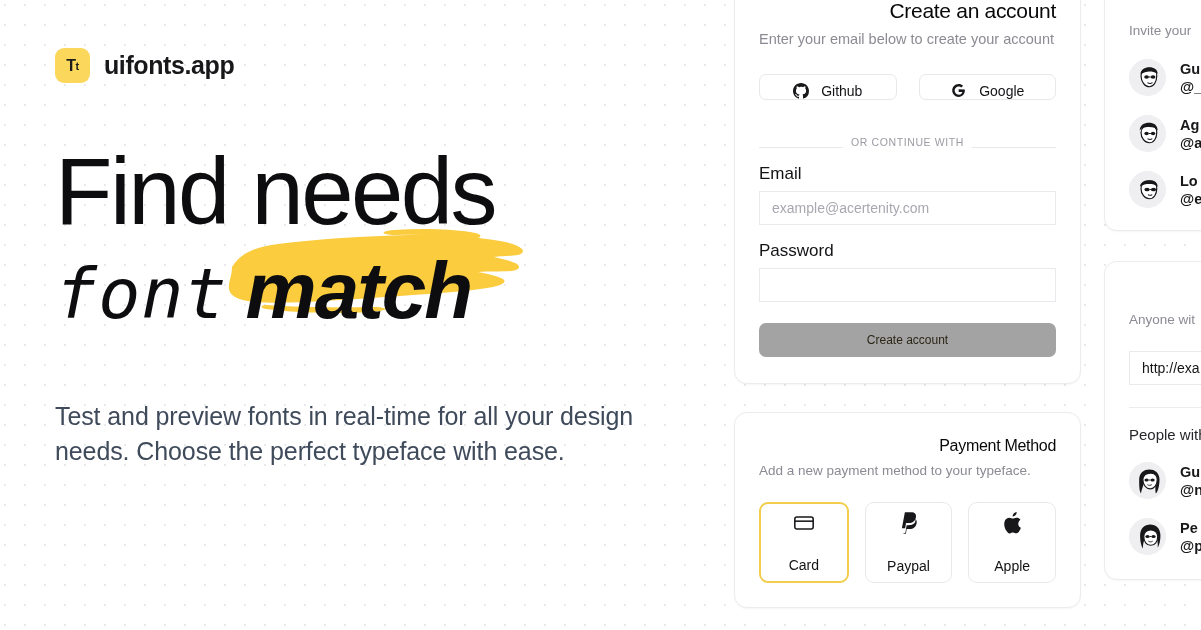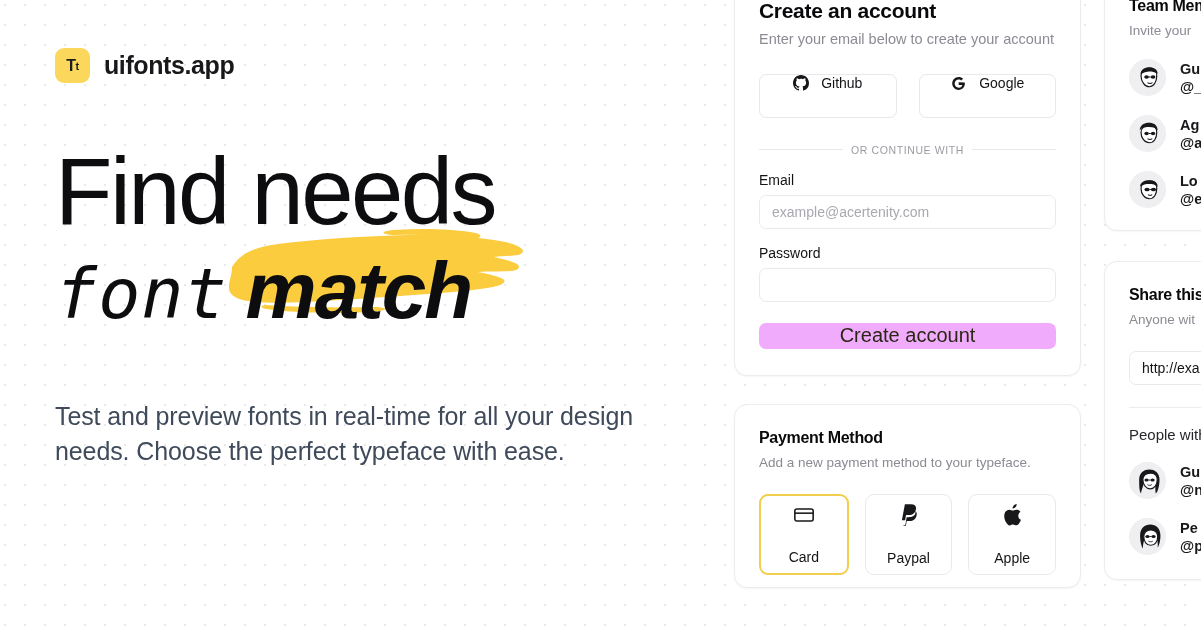"Create an account" .card-title { font-weight: bold -> normal; text-align: none -> right }
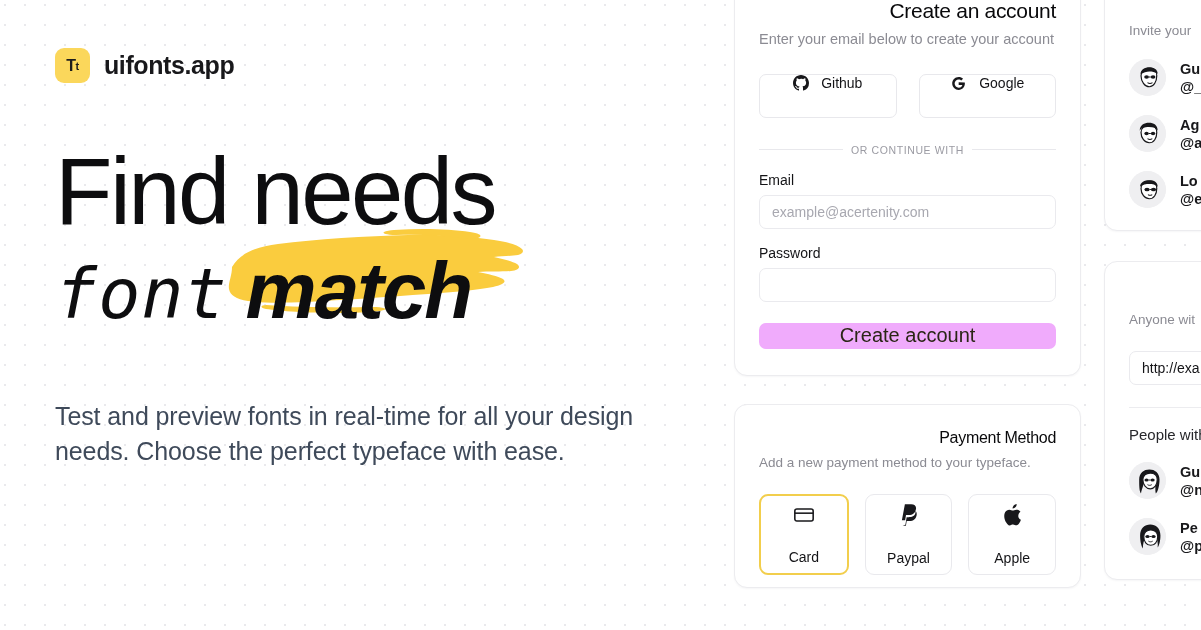"Github" .oauth-btn { align-items: flex-start -> flex-end; height: 44px -> 26px }
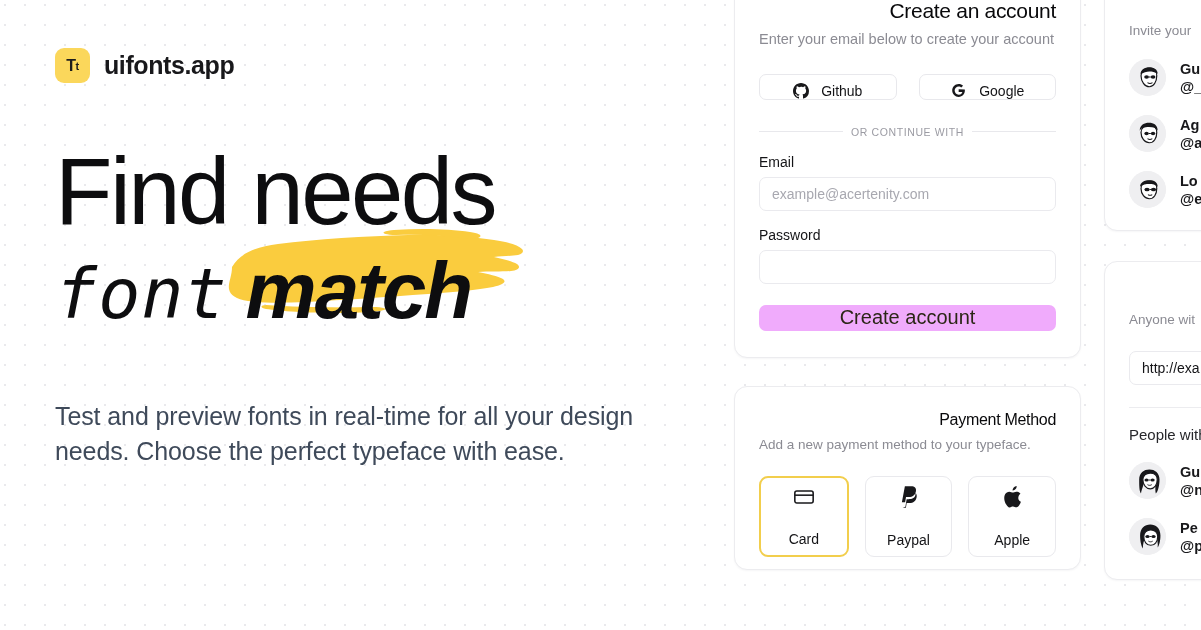"OR CONTINUE WITH" .divider-row { align-items: center -> flex-end; margin-top: 26px -> 36px }
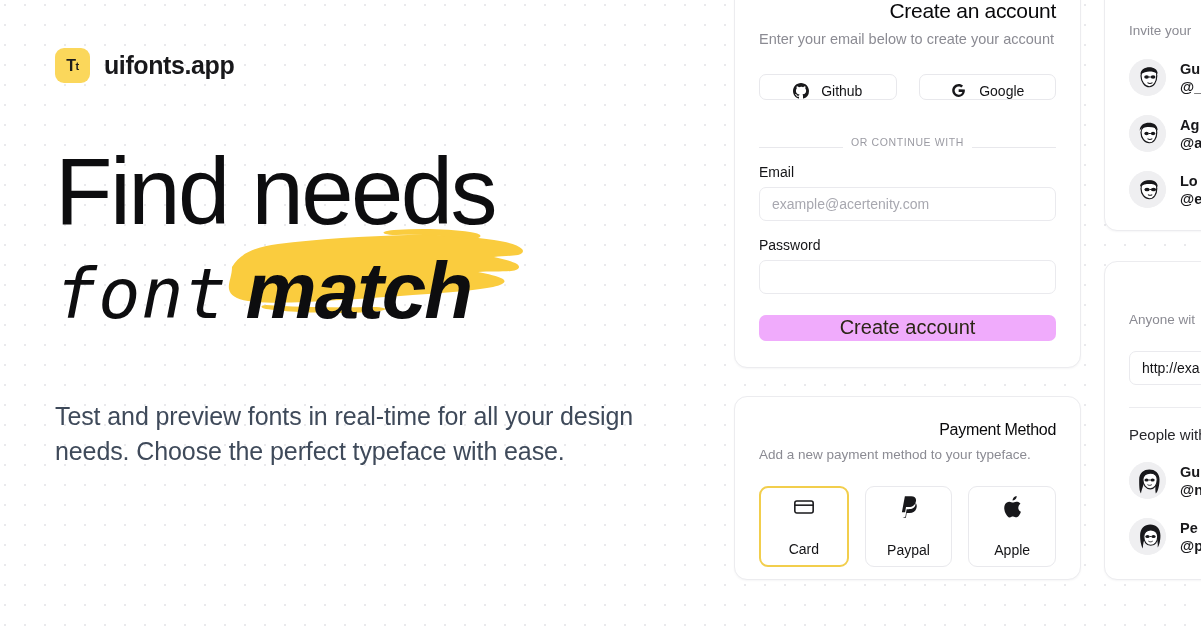"Email" .field-label { font-size: 14px -> 17px }
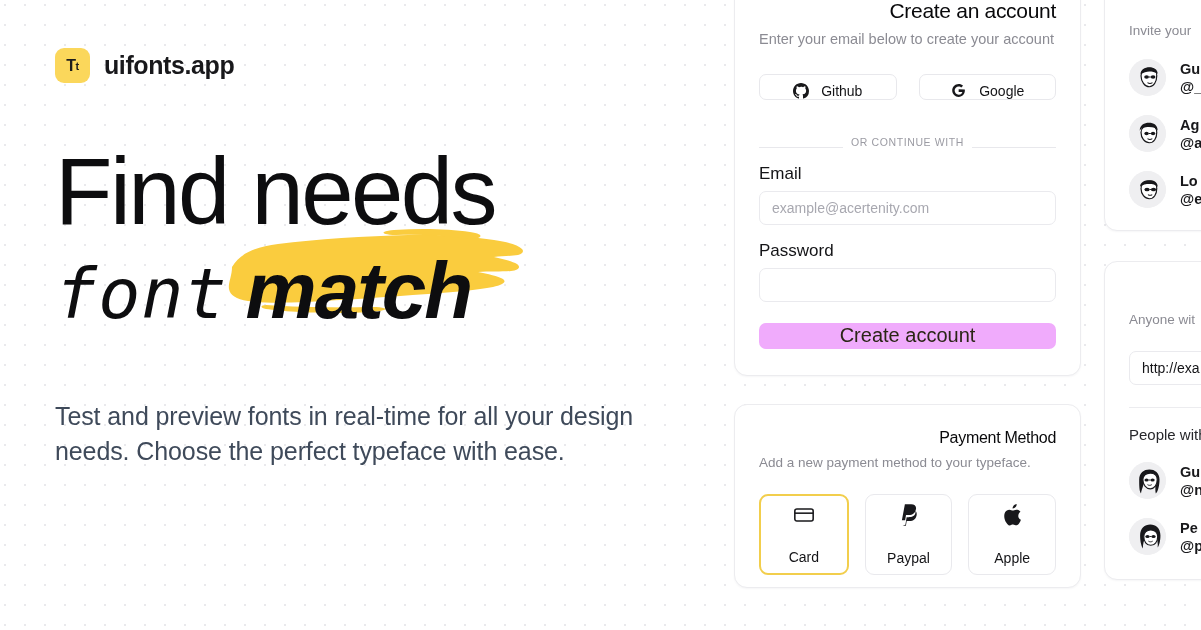"example@acertenity.com" .text-input { border-radius: 7px -> 0 }
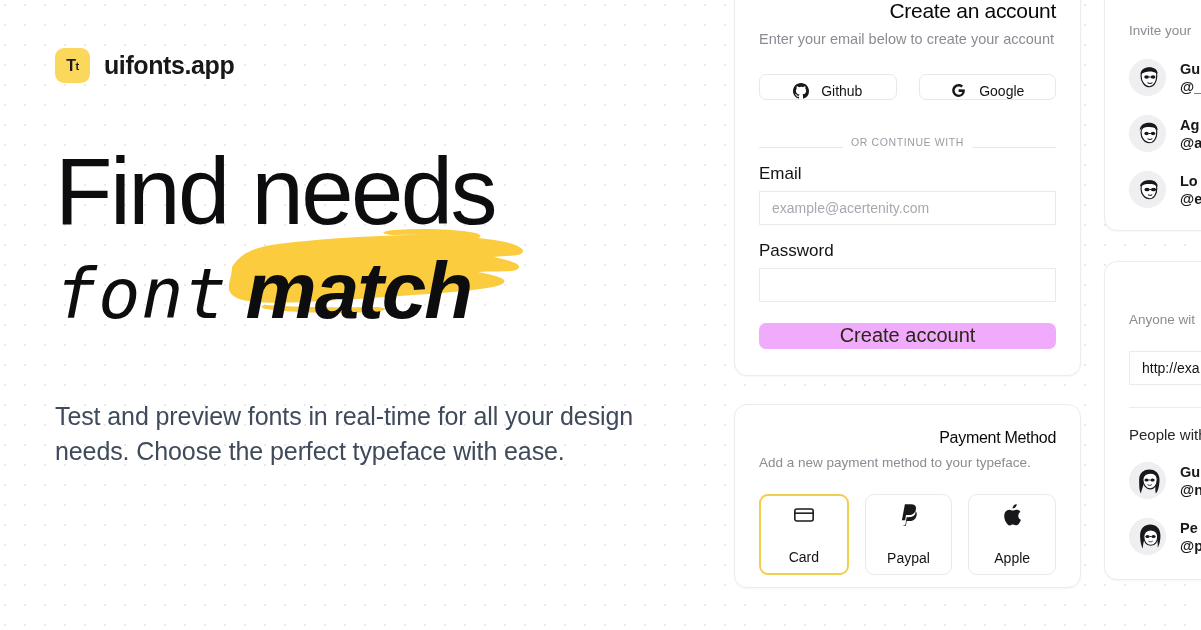"Create account" .primary-btn { background: #f0abfc -> #a3a3a3; font-size: 20px -> 12px; height: 26px -> 34px }
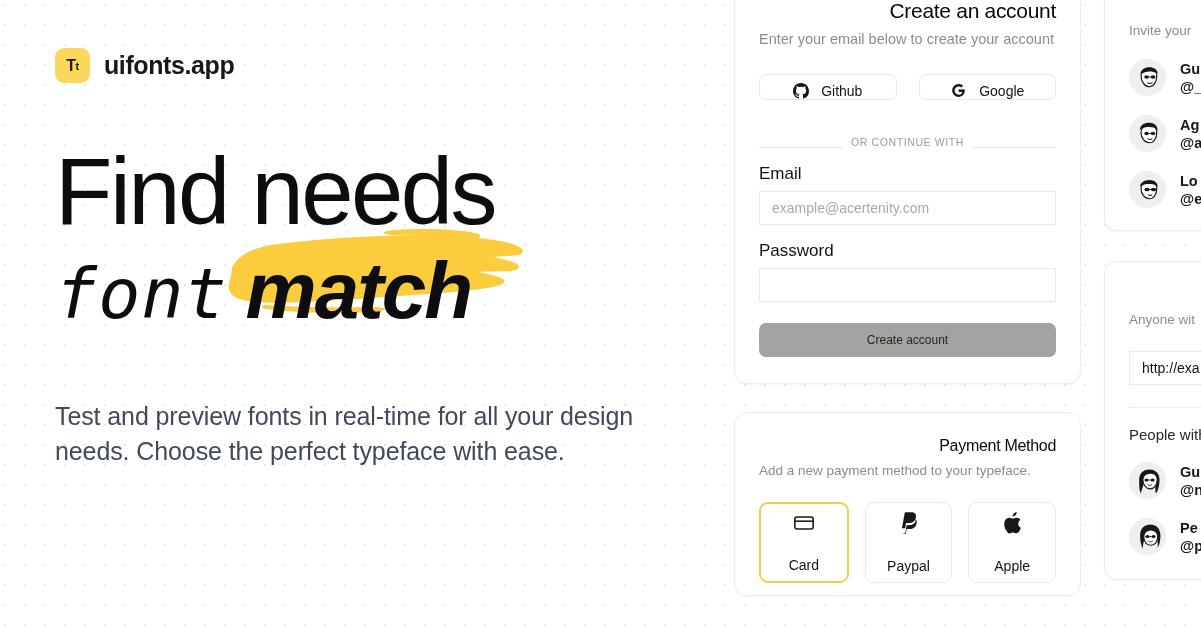"Payment Method" .payment-card { padding: 24px 24px 12px -> 24px 24px 24px }
